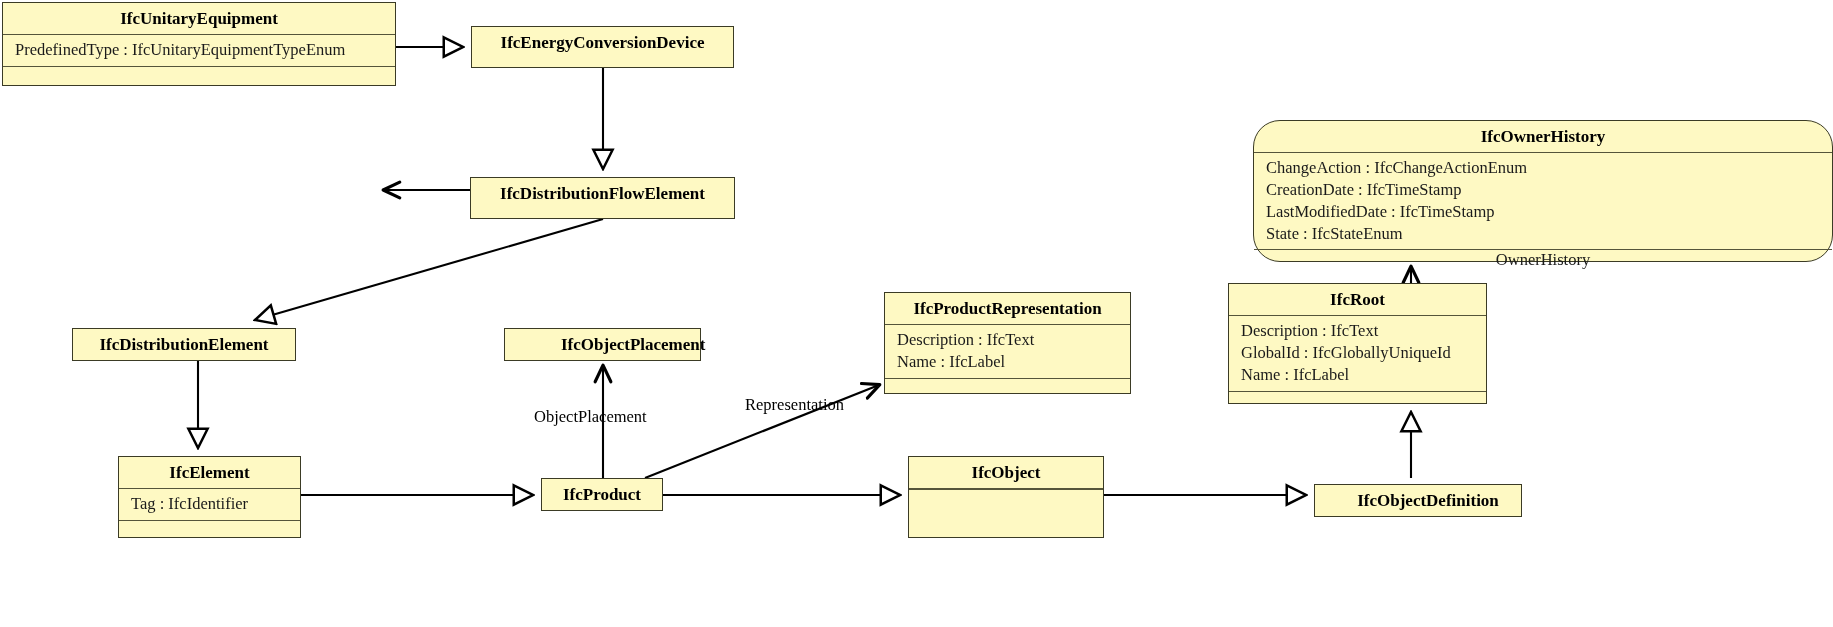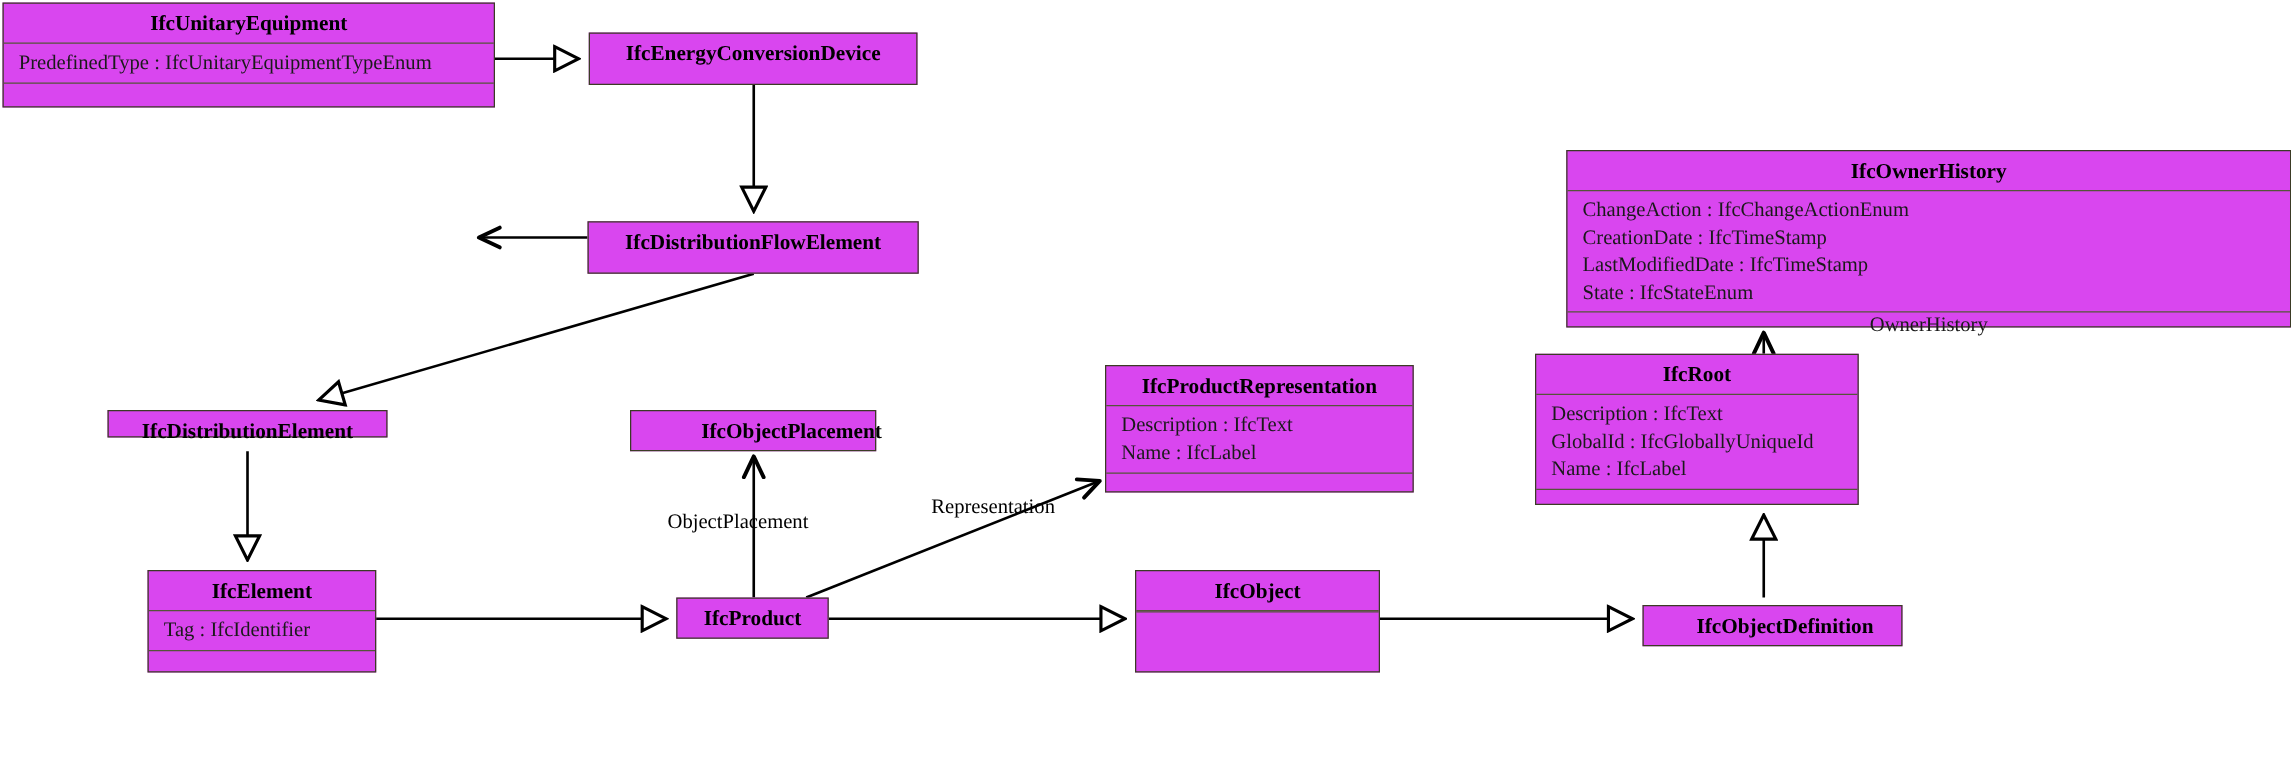"IfcUnitaryEquipment" .uml-class { background: #d946ef -> #fef9c3 }
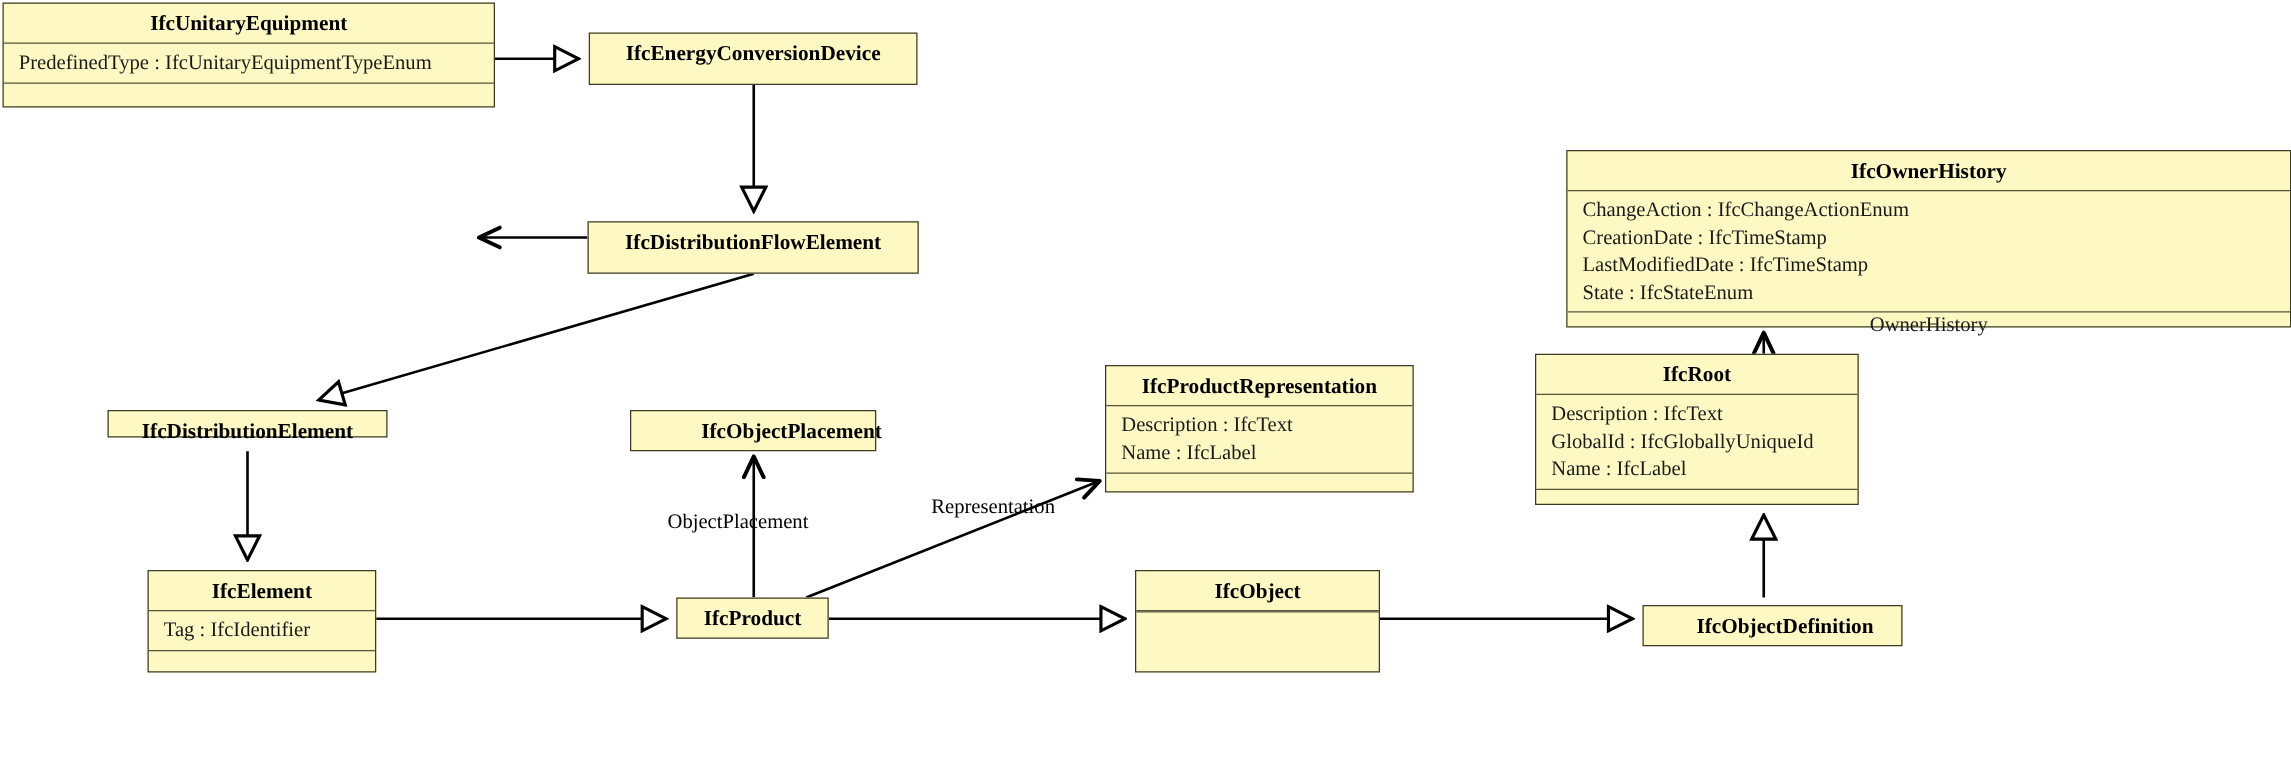"IfcOwnerHistory" div.uml-class { border-radius: none -> 27px }
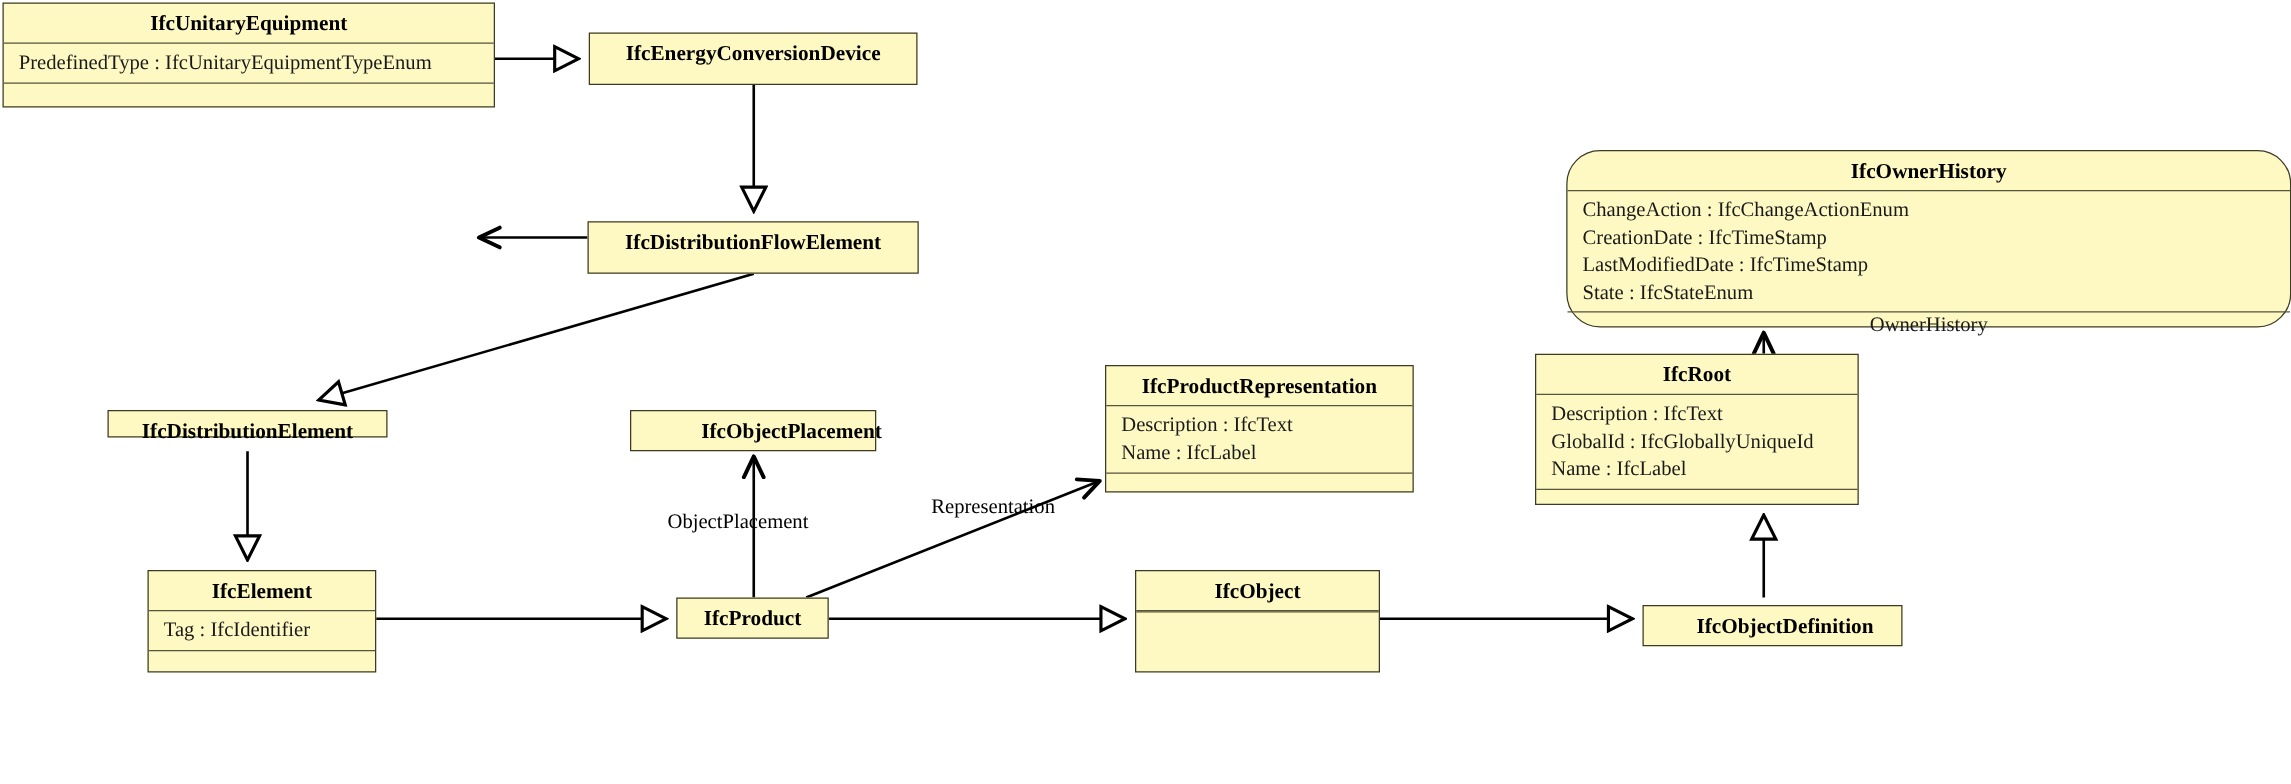"IfcDistributionElement" div.uml-class { height: 22px -> 33px; left: 86px -> 72px }
